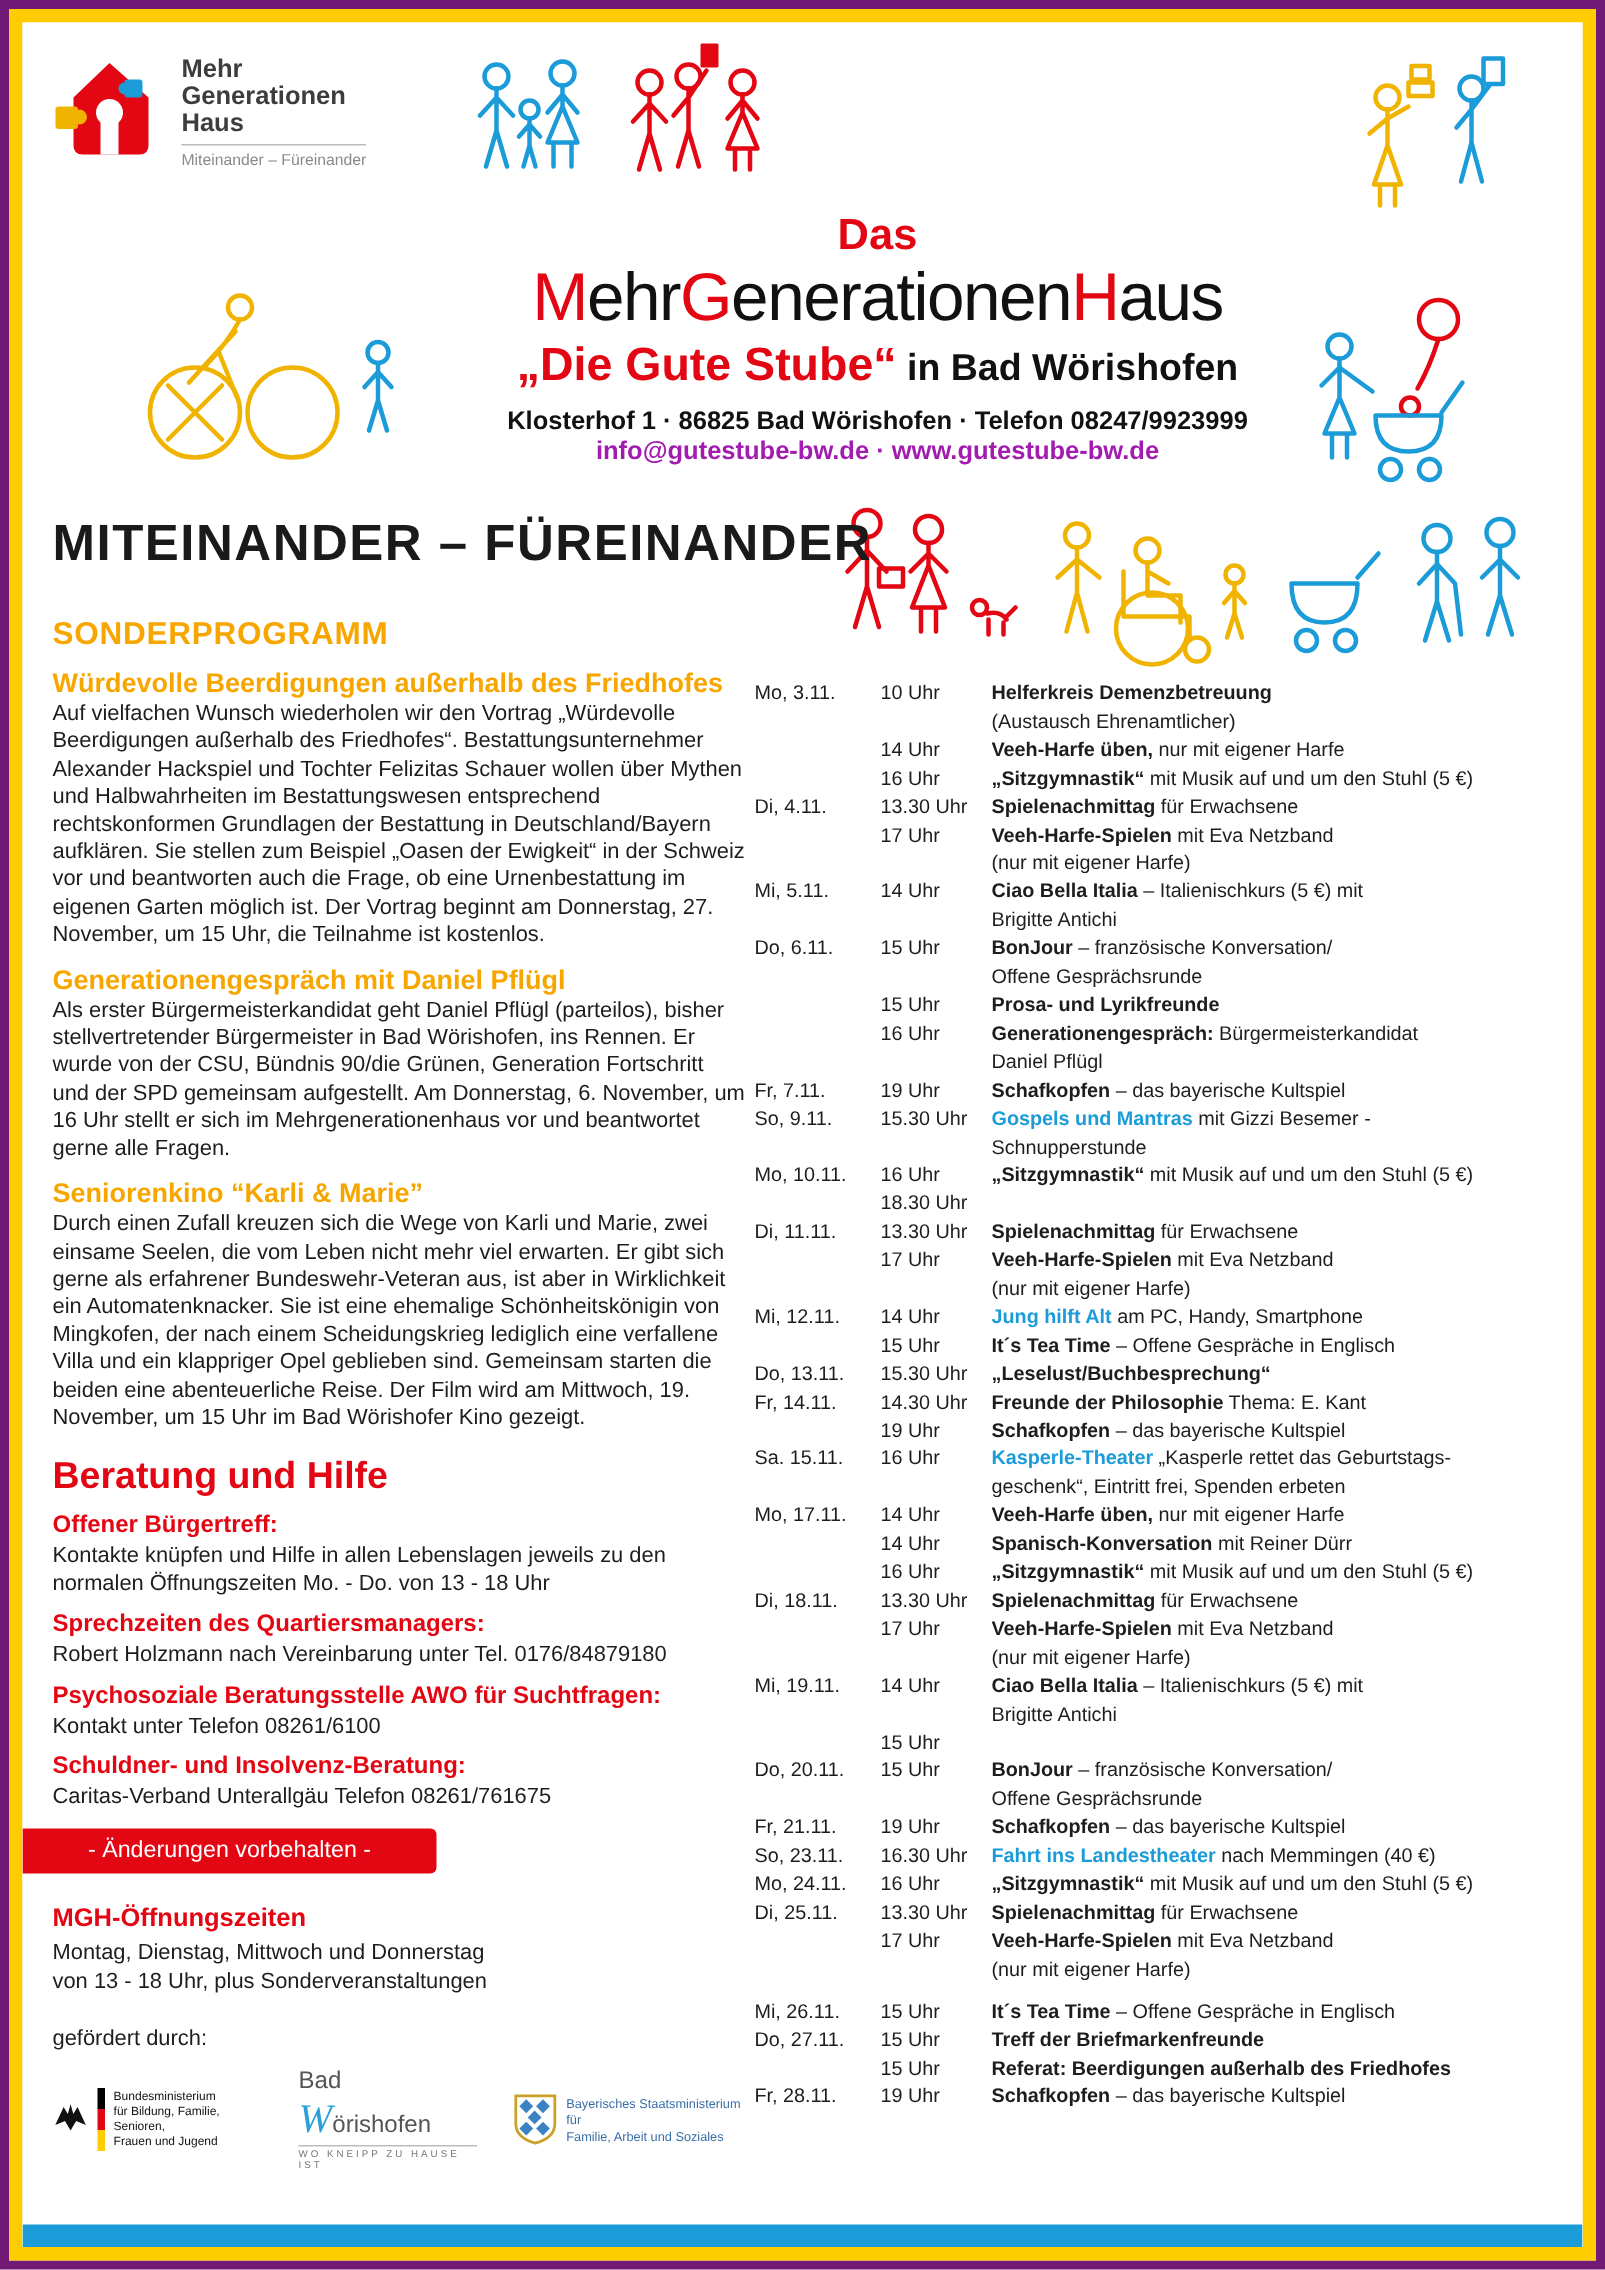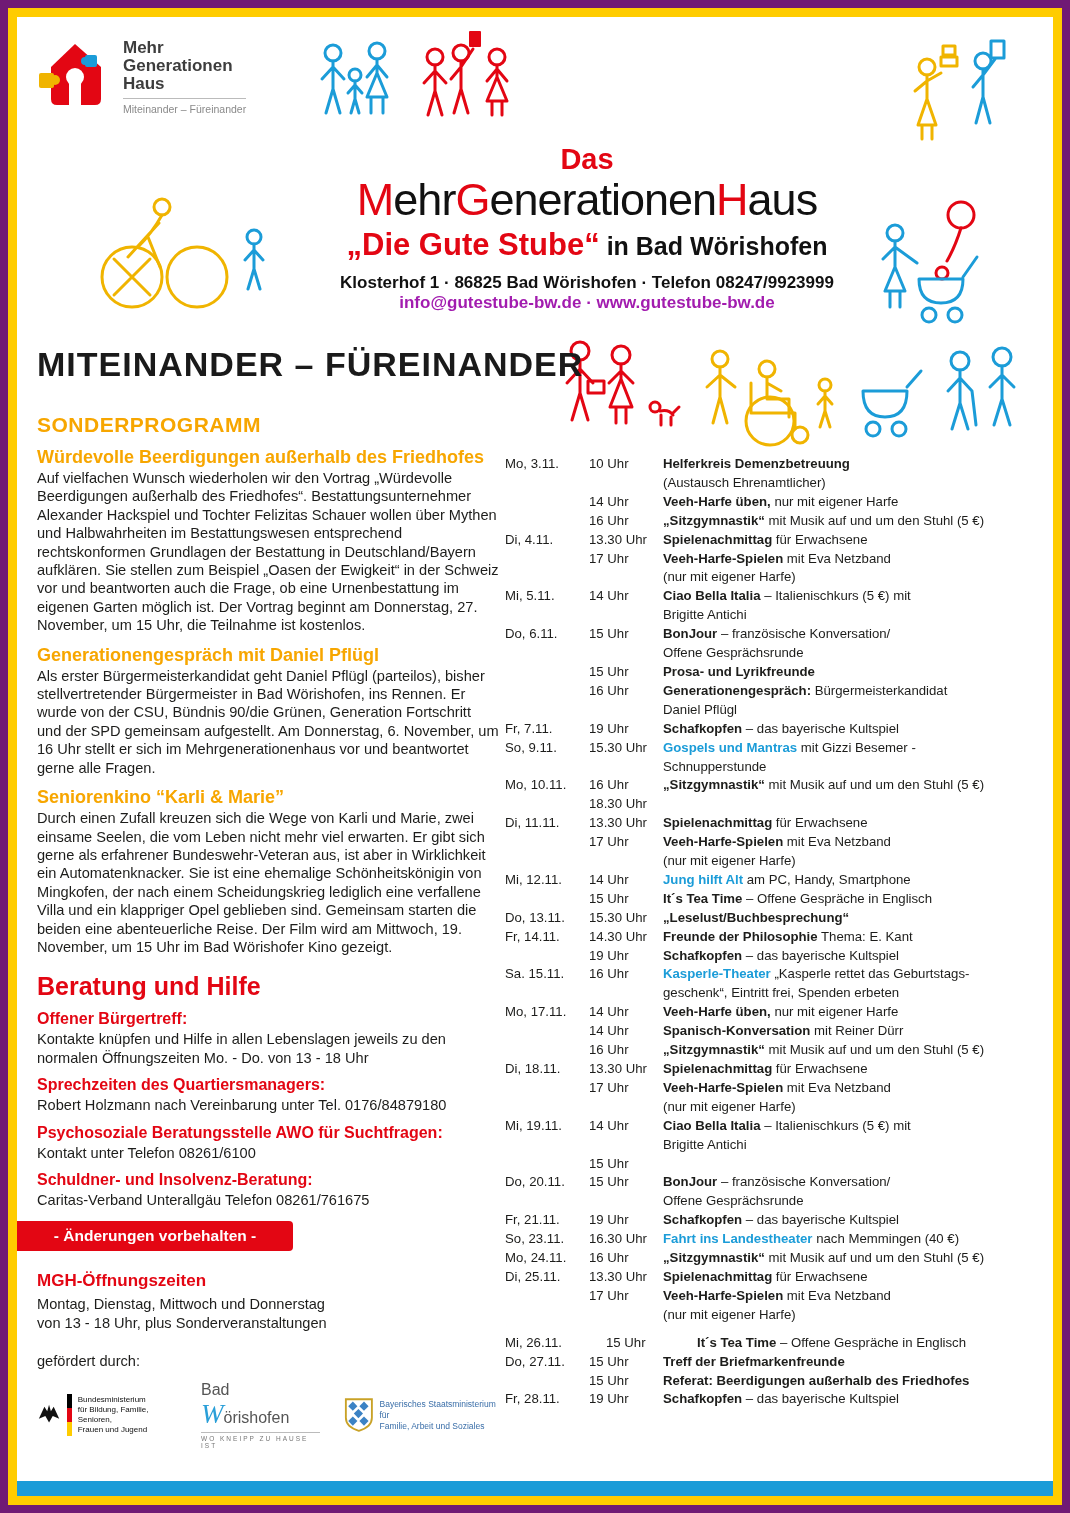"Mehr" .frame { border: 8px solid #701a75 -> 6px solid #701a75 }
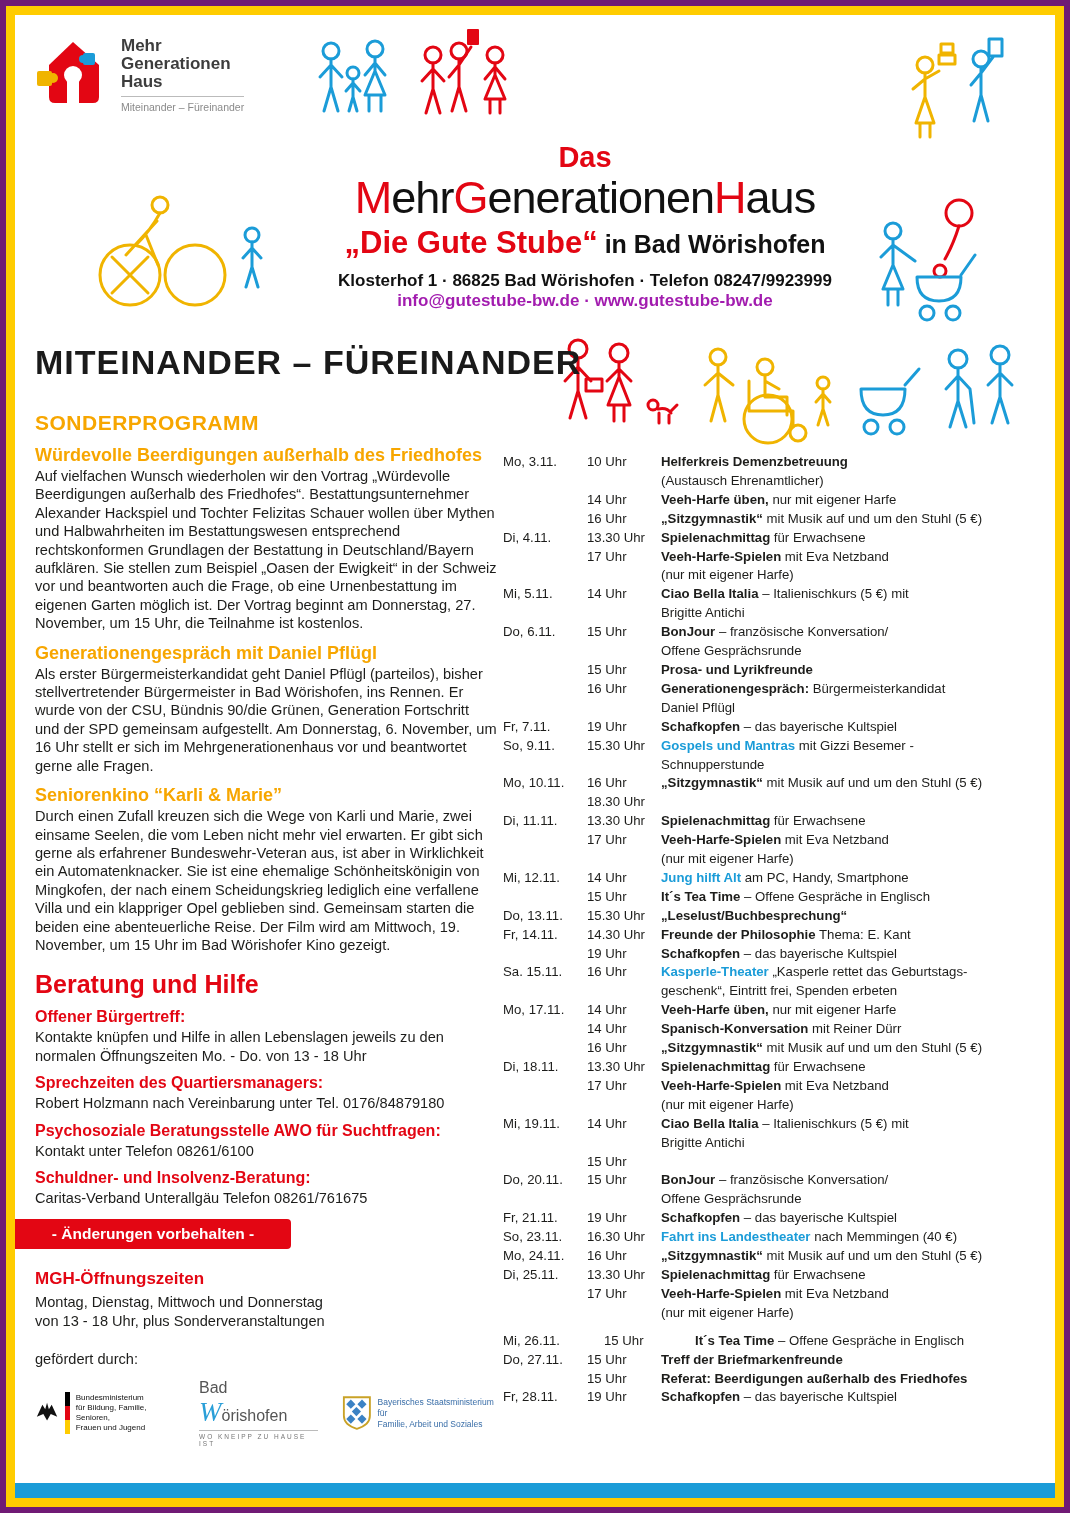"- Änderungen vorbehalten -" .banner { font-weight: bold -> normal }
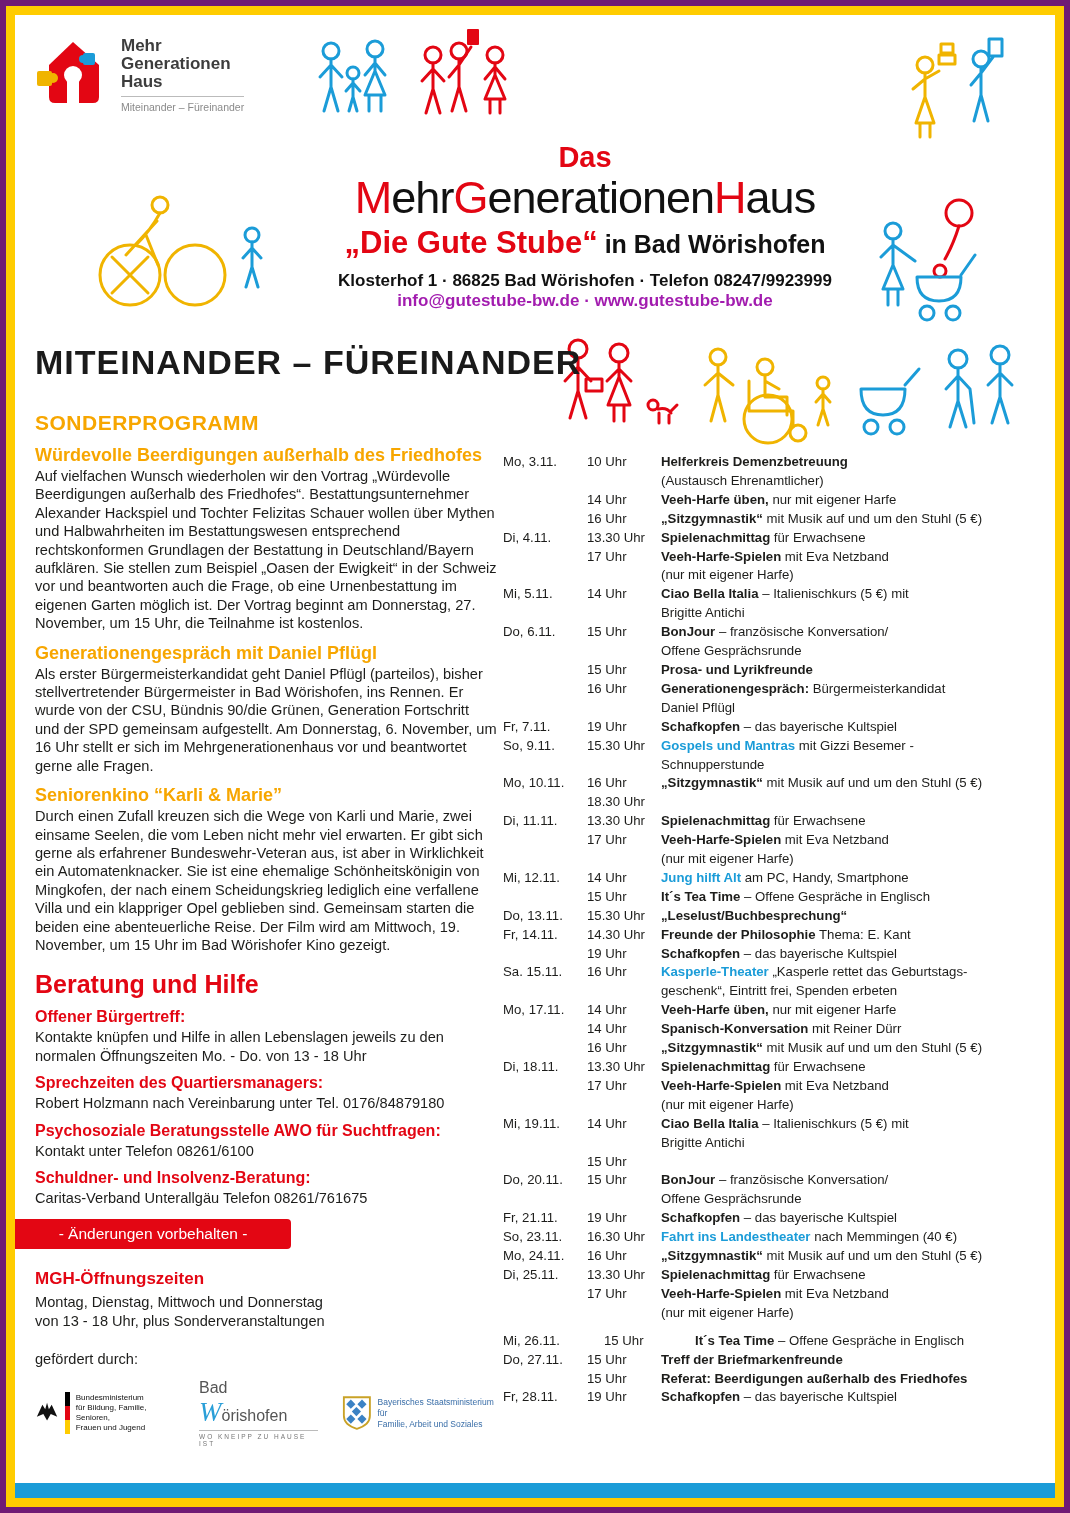"Mi, 26.11." .sched-row.gap { gap: 17px -> none }
